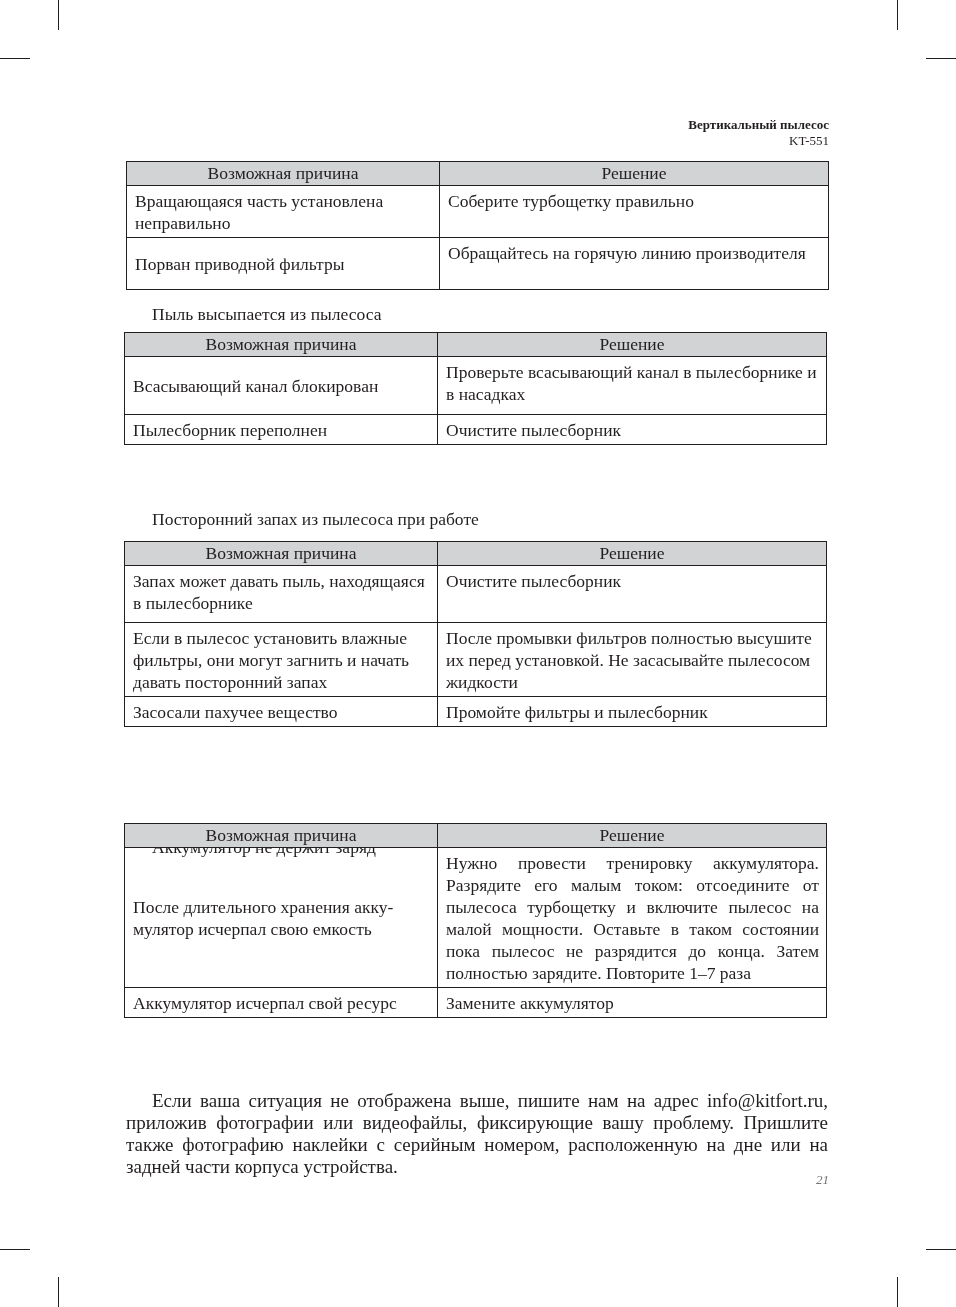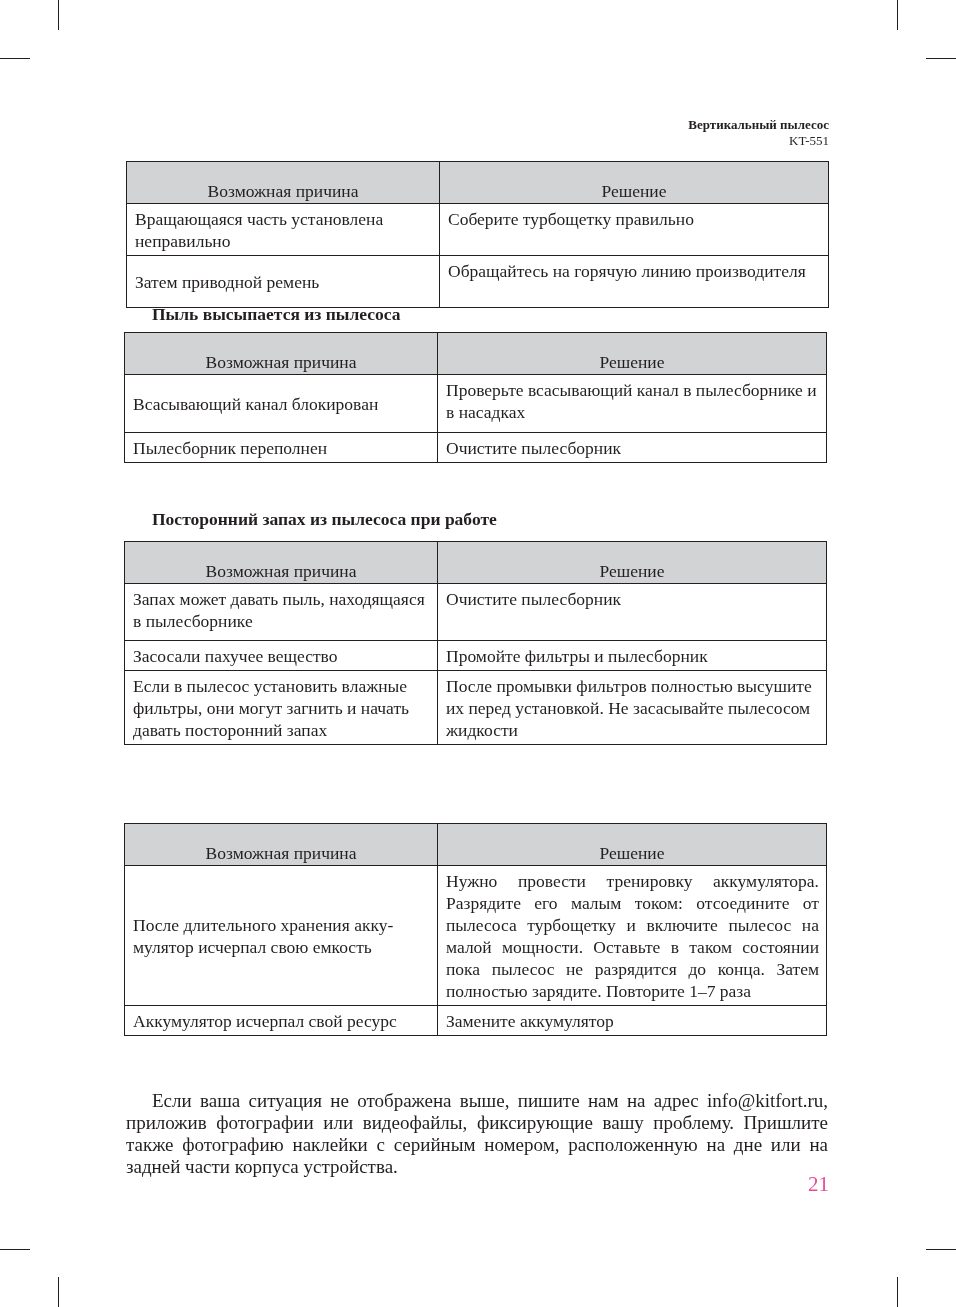"Возможная причина" th { padding: 18px 6px 1px 6px -> 0 6px 1px 6px }
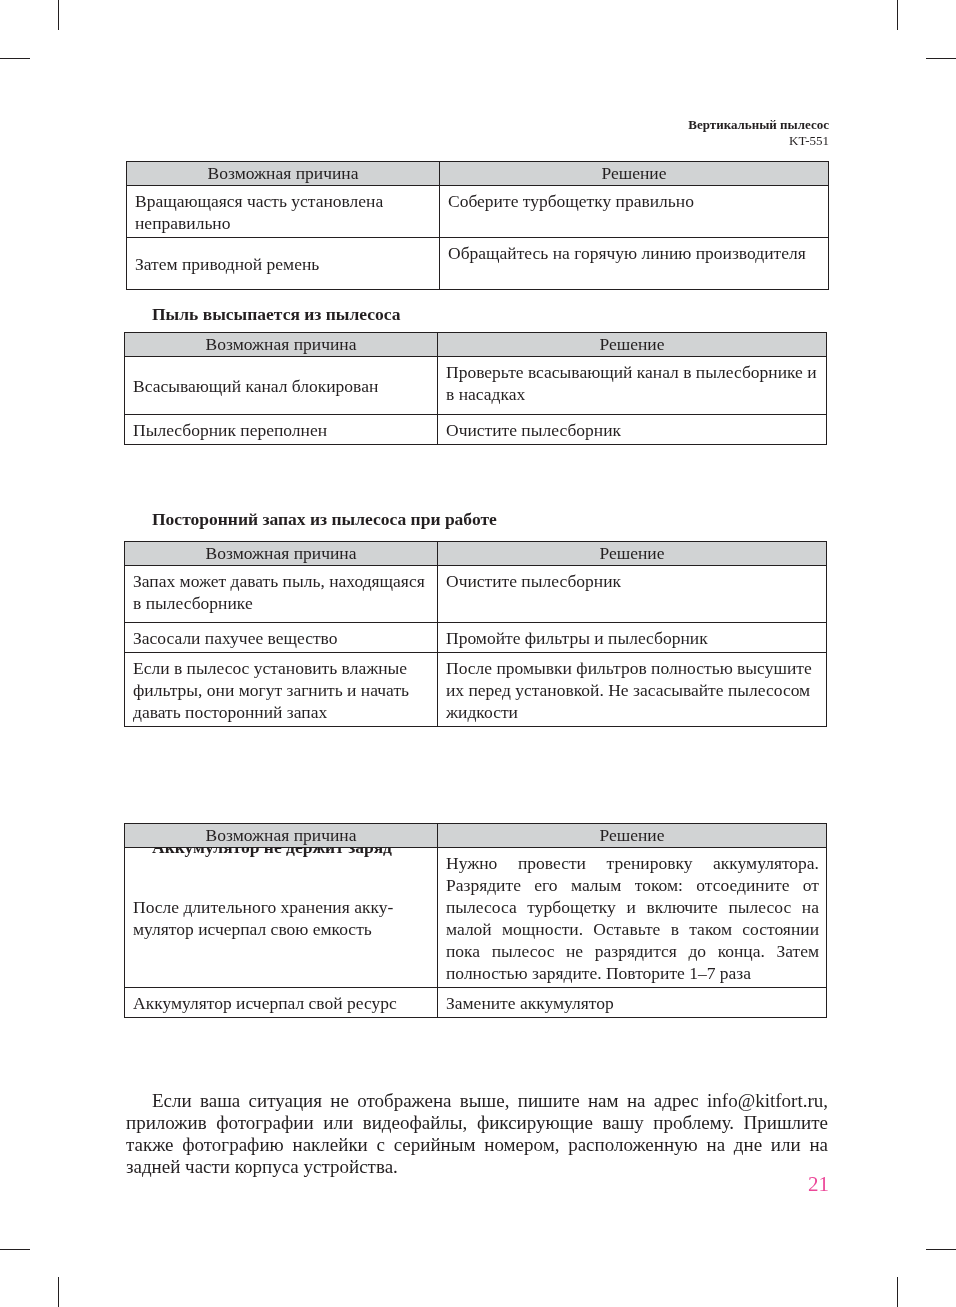"Затем приводной ремень" td.mid { text: Затем приводной ремень -> Порван приводной фильтры }
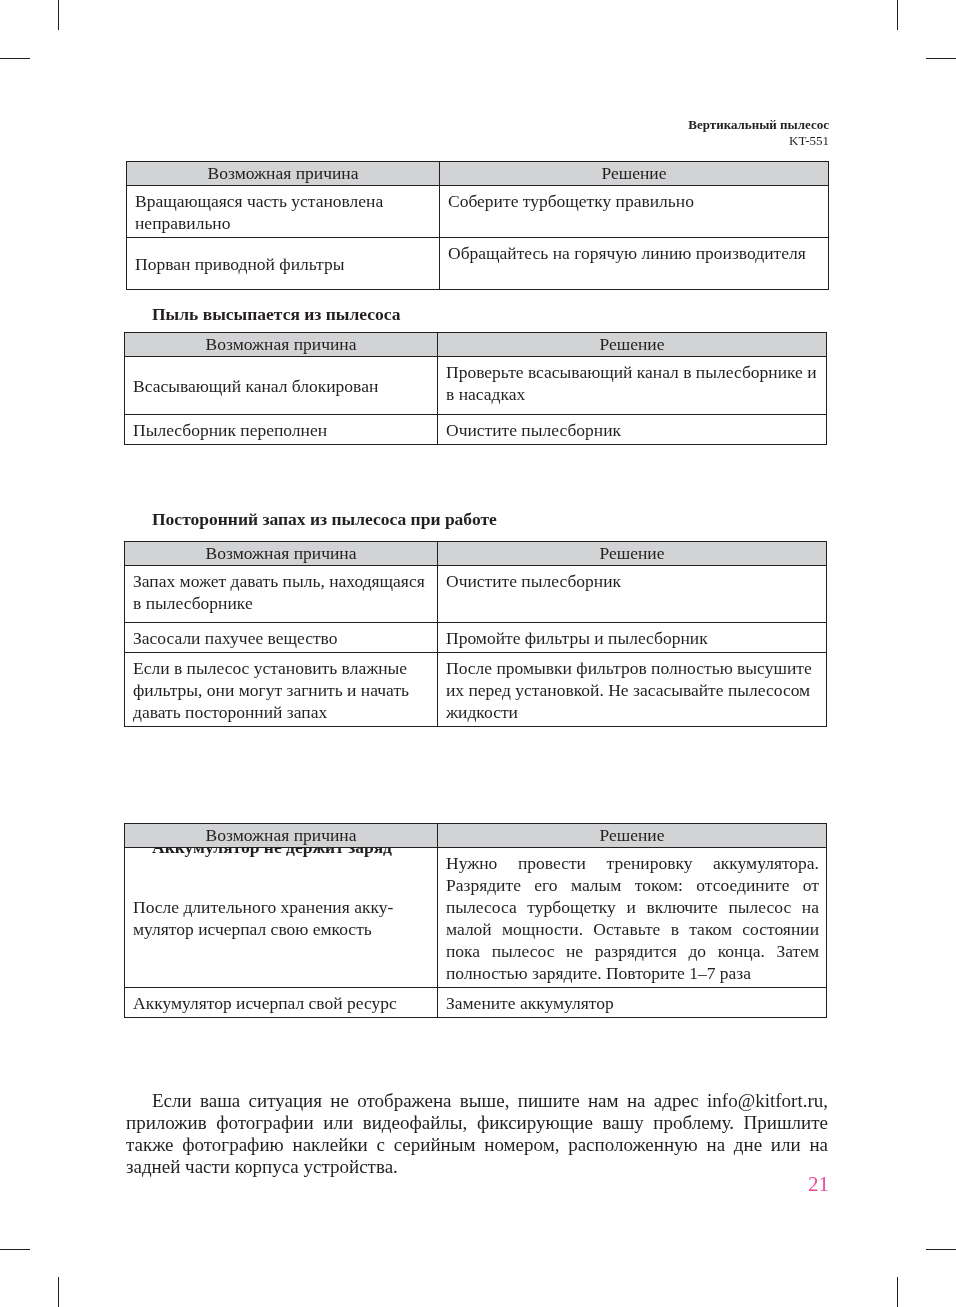"Пыль высыпается из пылесоса" .section { font-weight: bold -> normal }
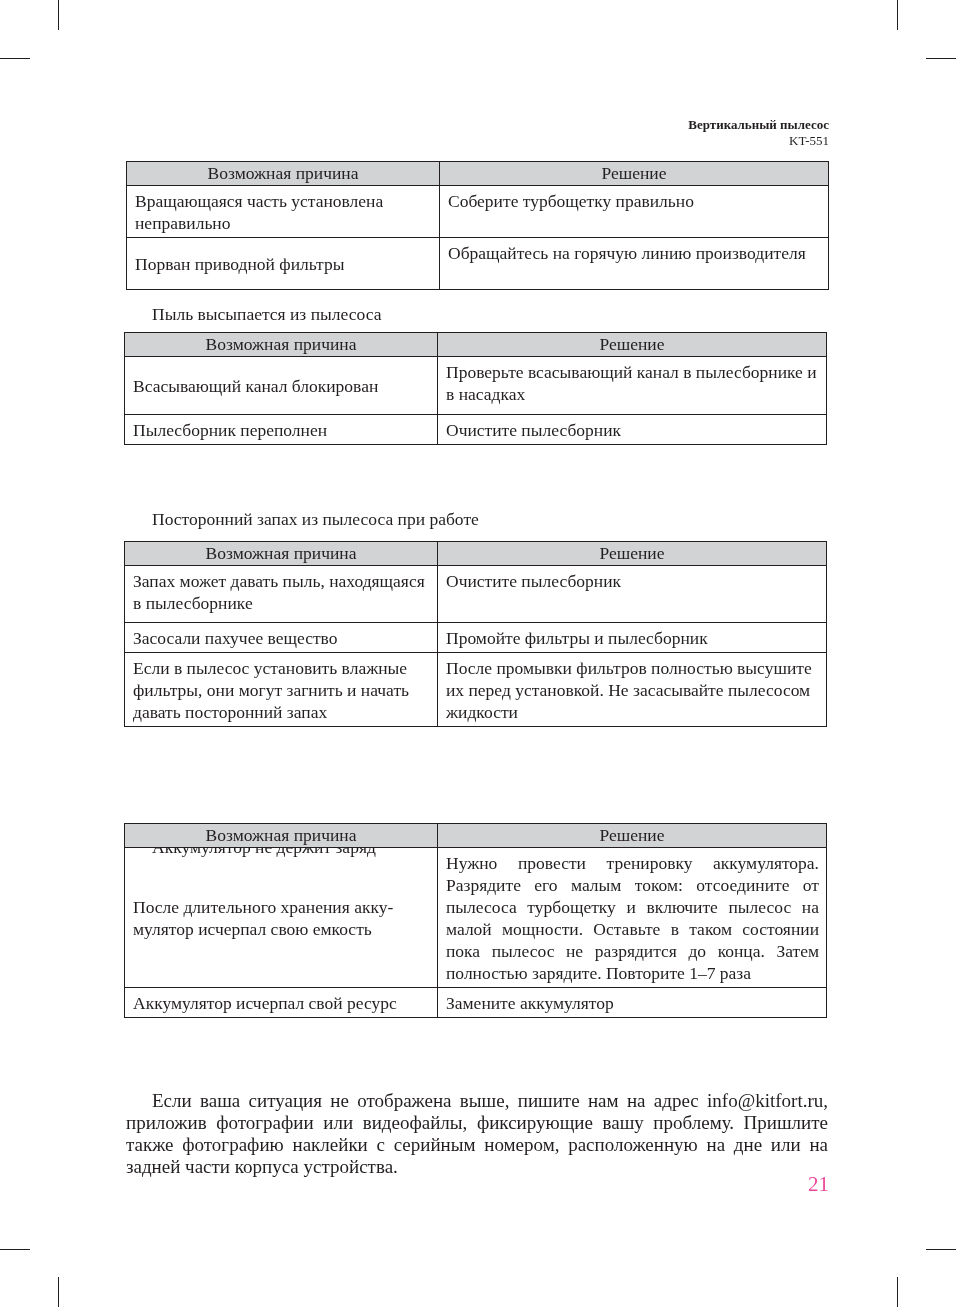"Засосали пахучее вещество" tr { order: before "Если в пылесос установить влаж­ные" -> after "Если в пылесос установить влаж­ные" }
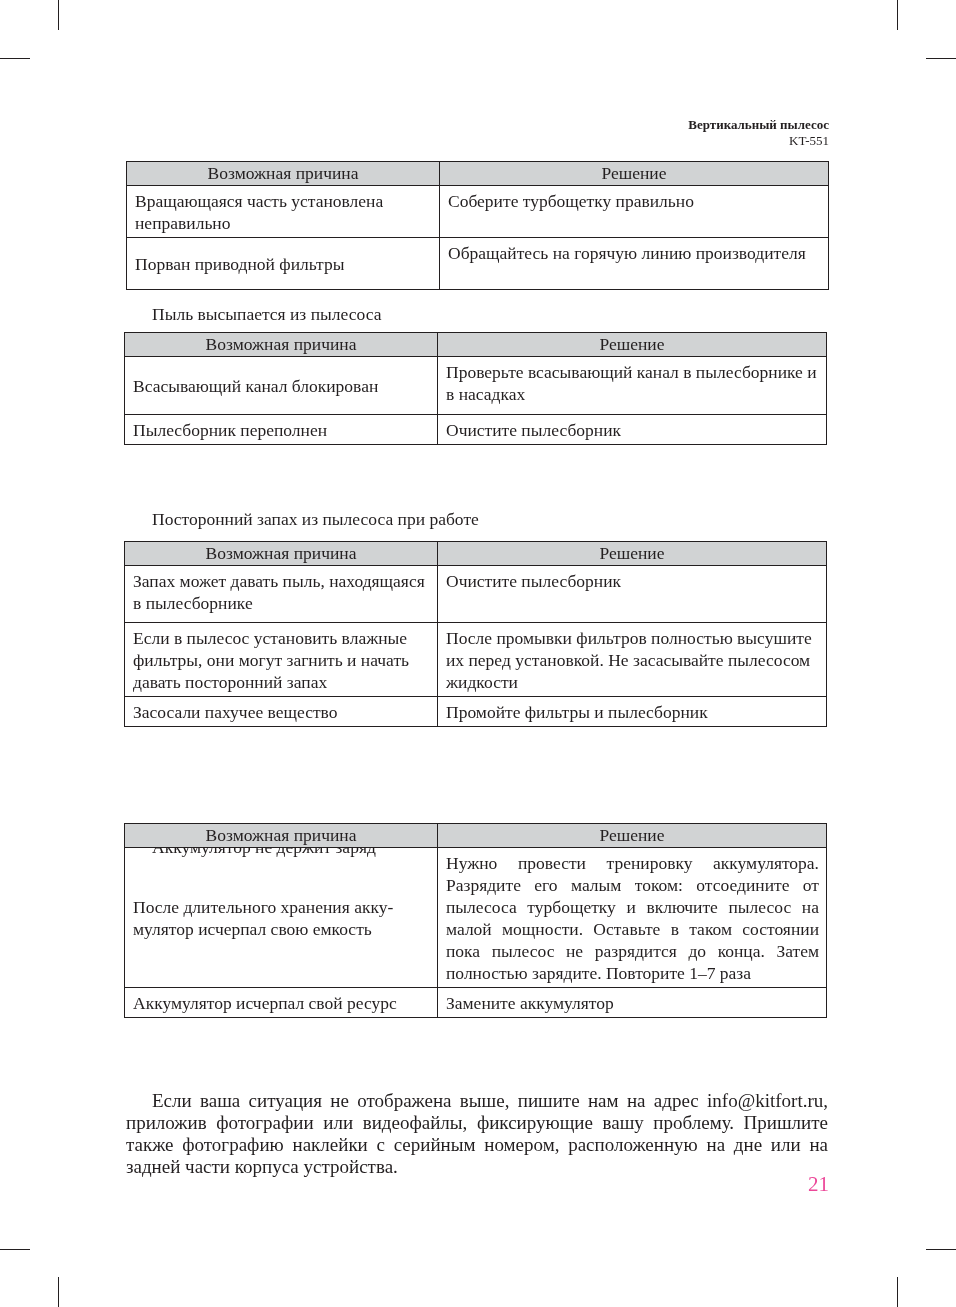"21" .pagenum { color: #ec4899 -> #737373; font-size: 21px -> 13px; font-style: none -> italic }
